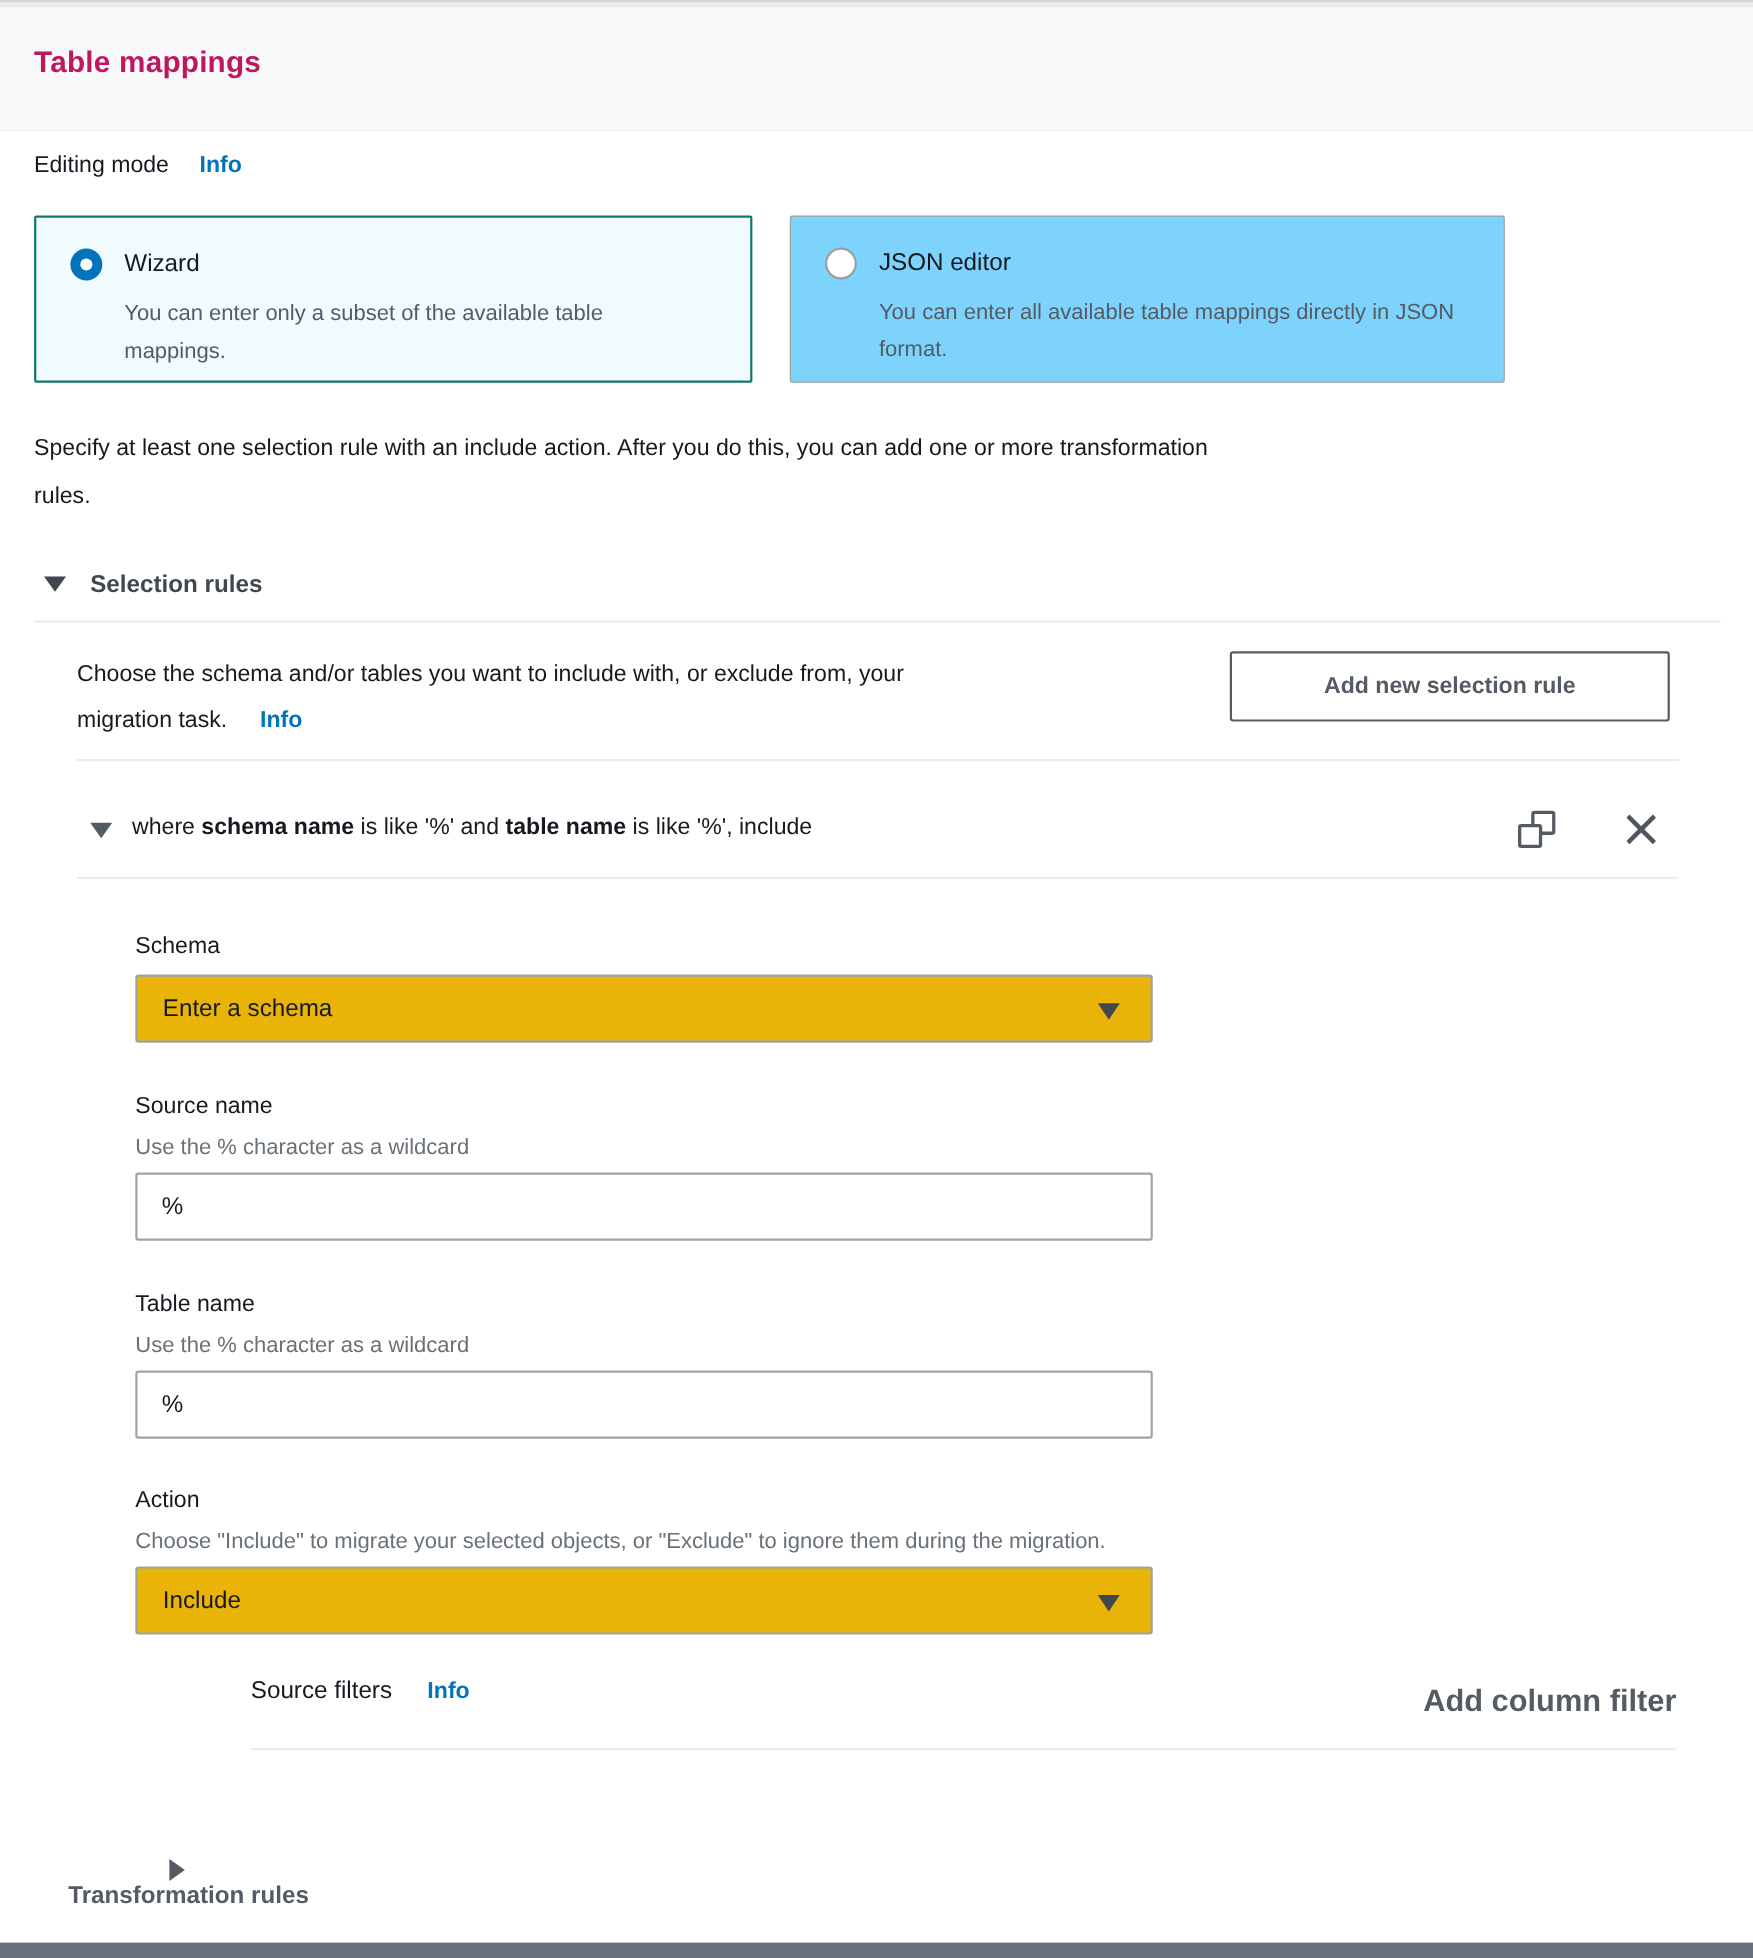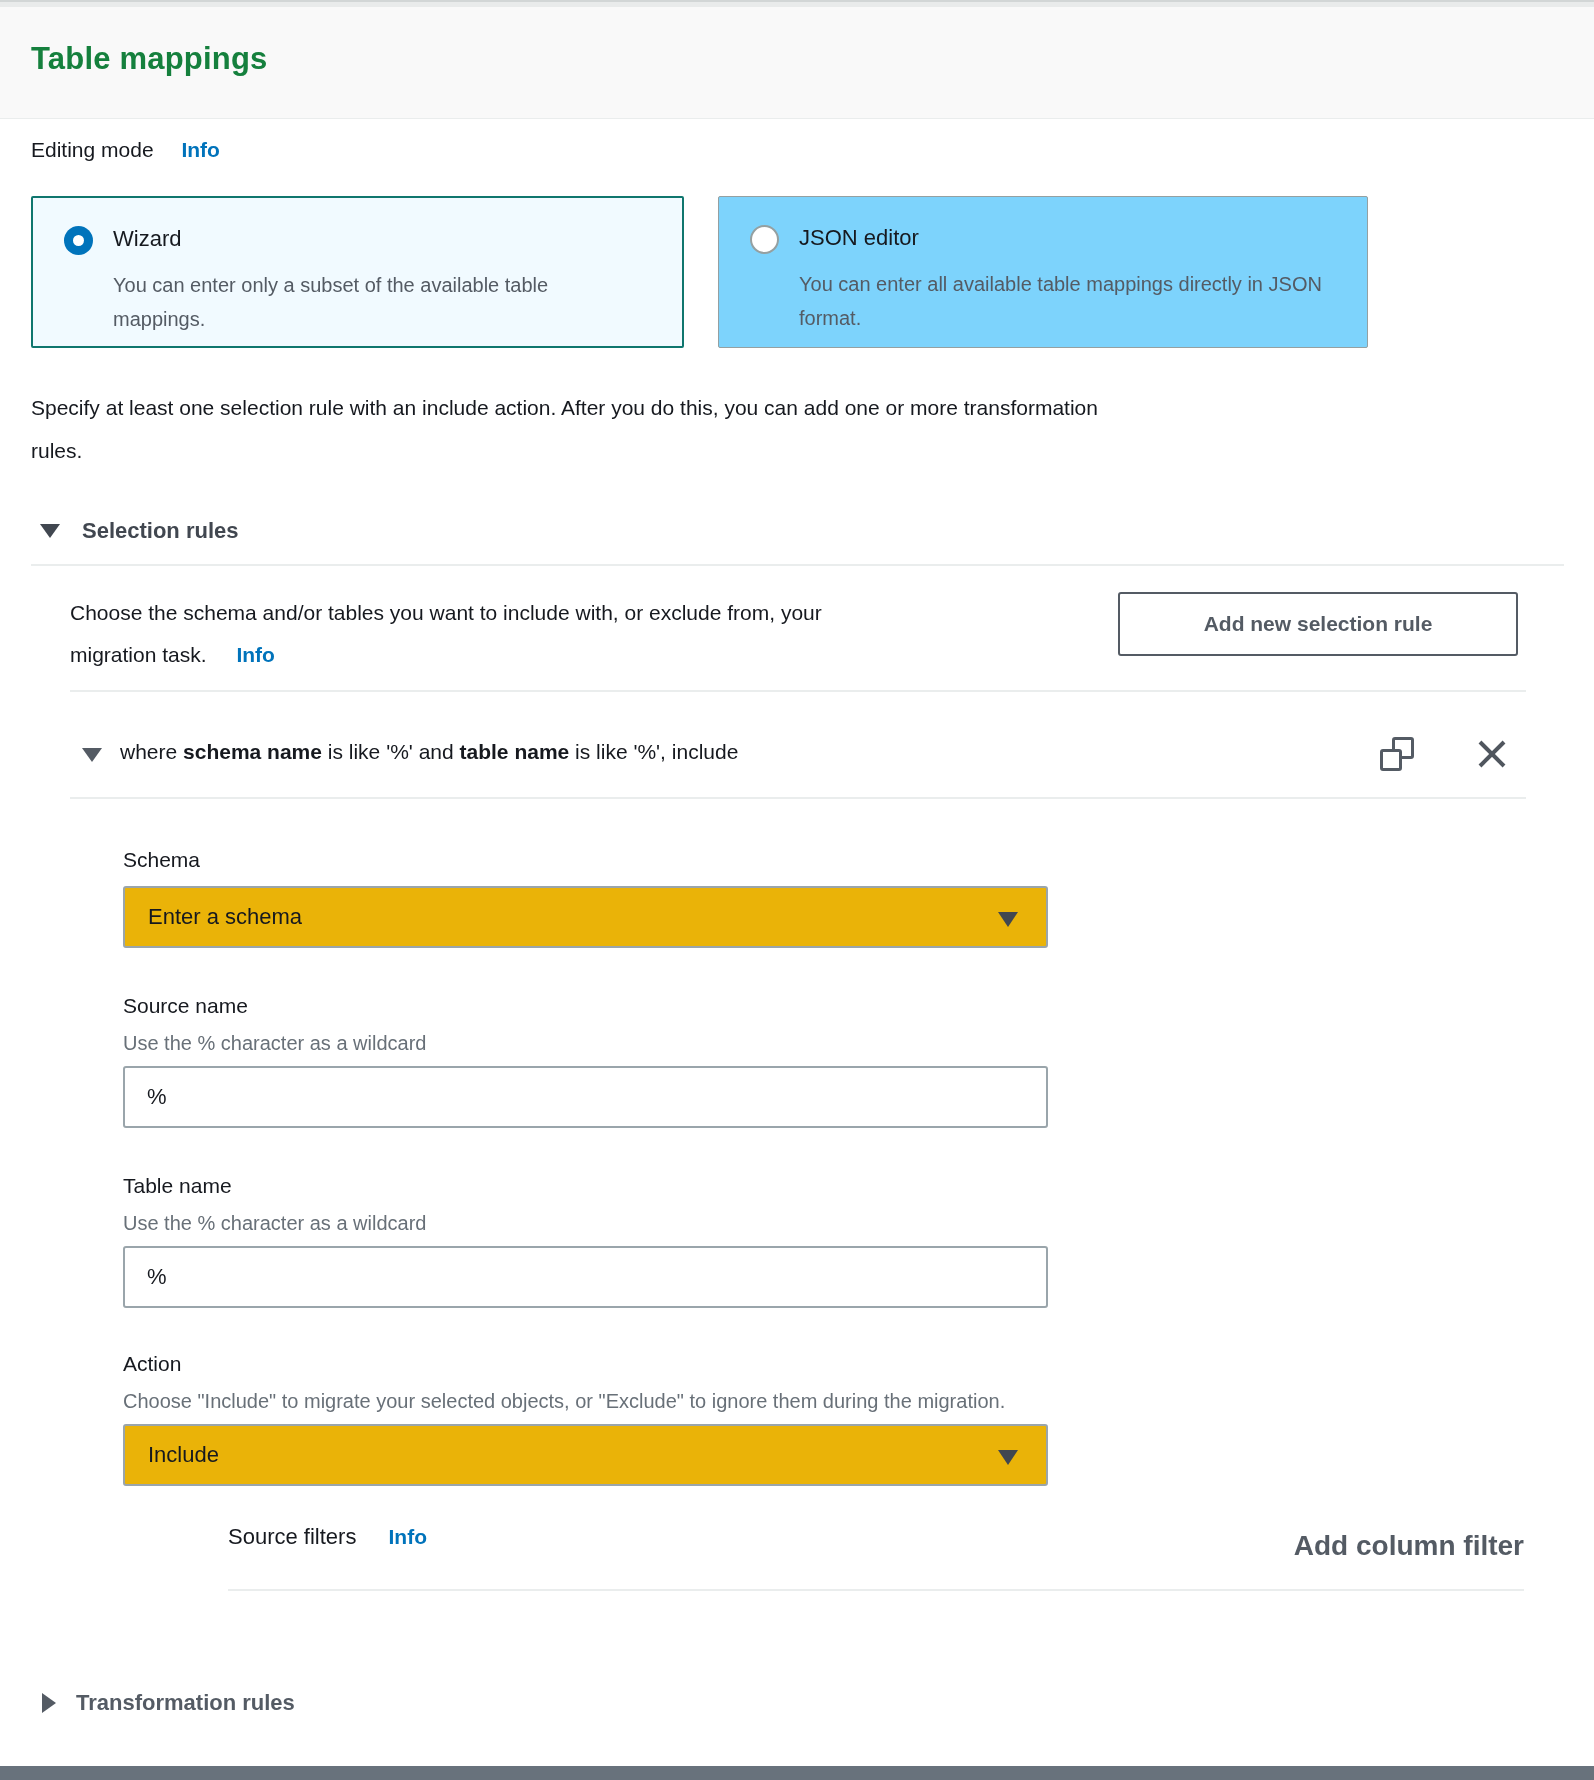"Table mappings" .page-title { color: #15803d -> #be185d; font-size: 31px -> 27px }
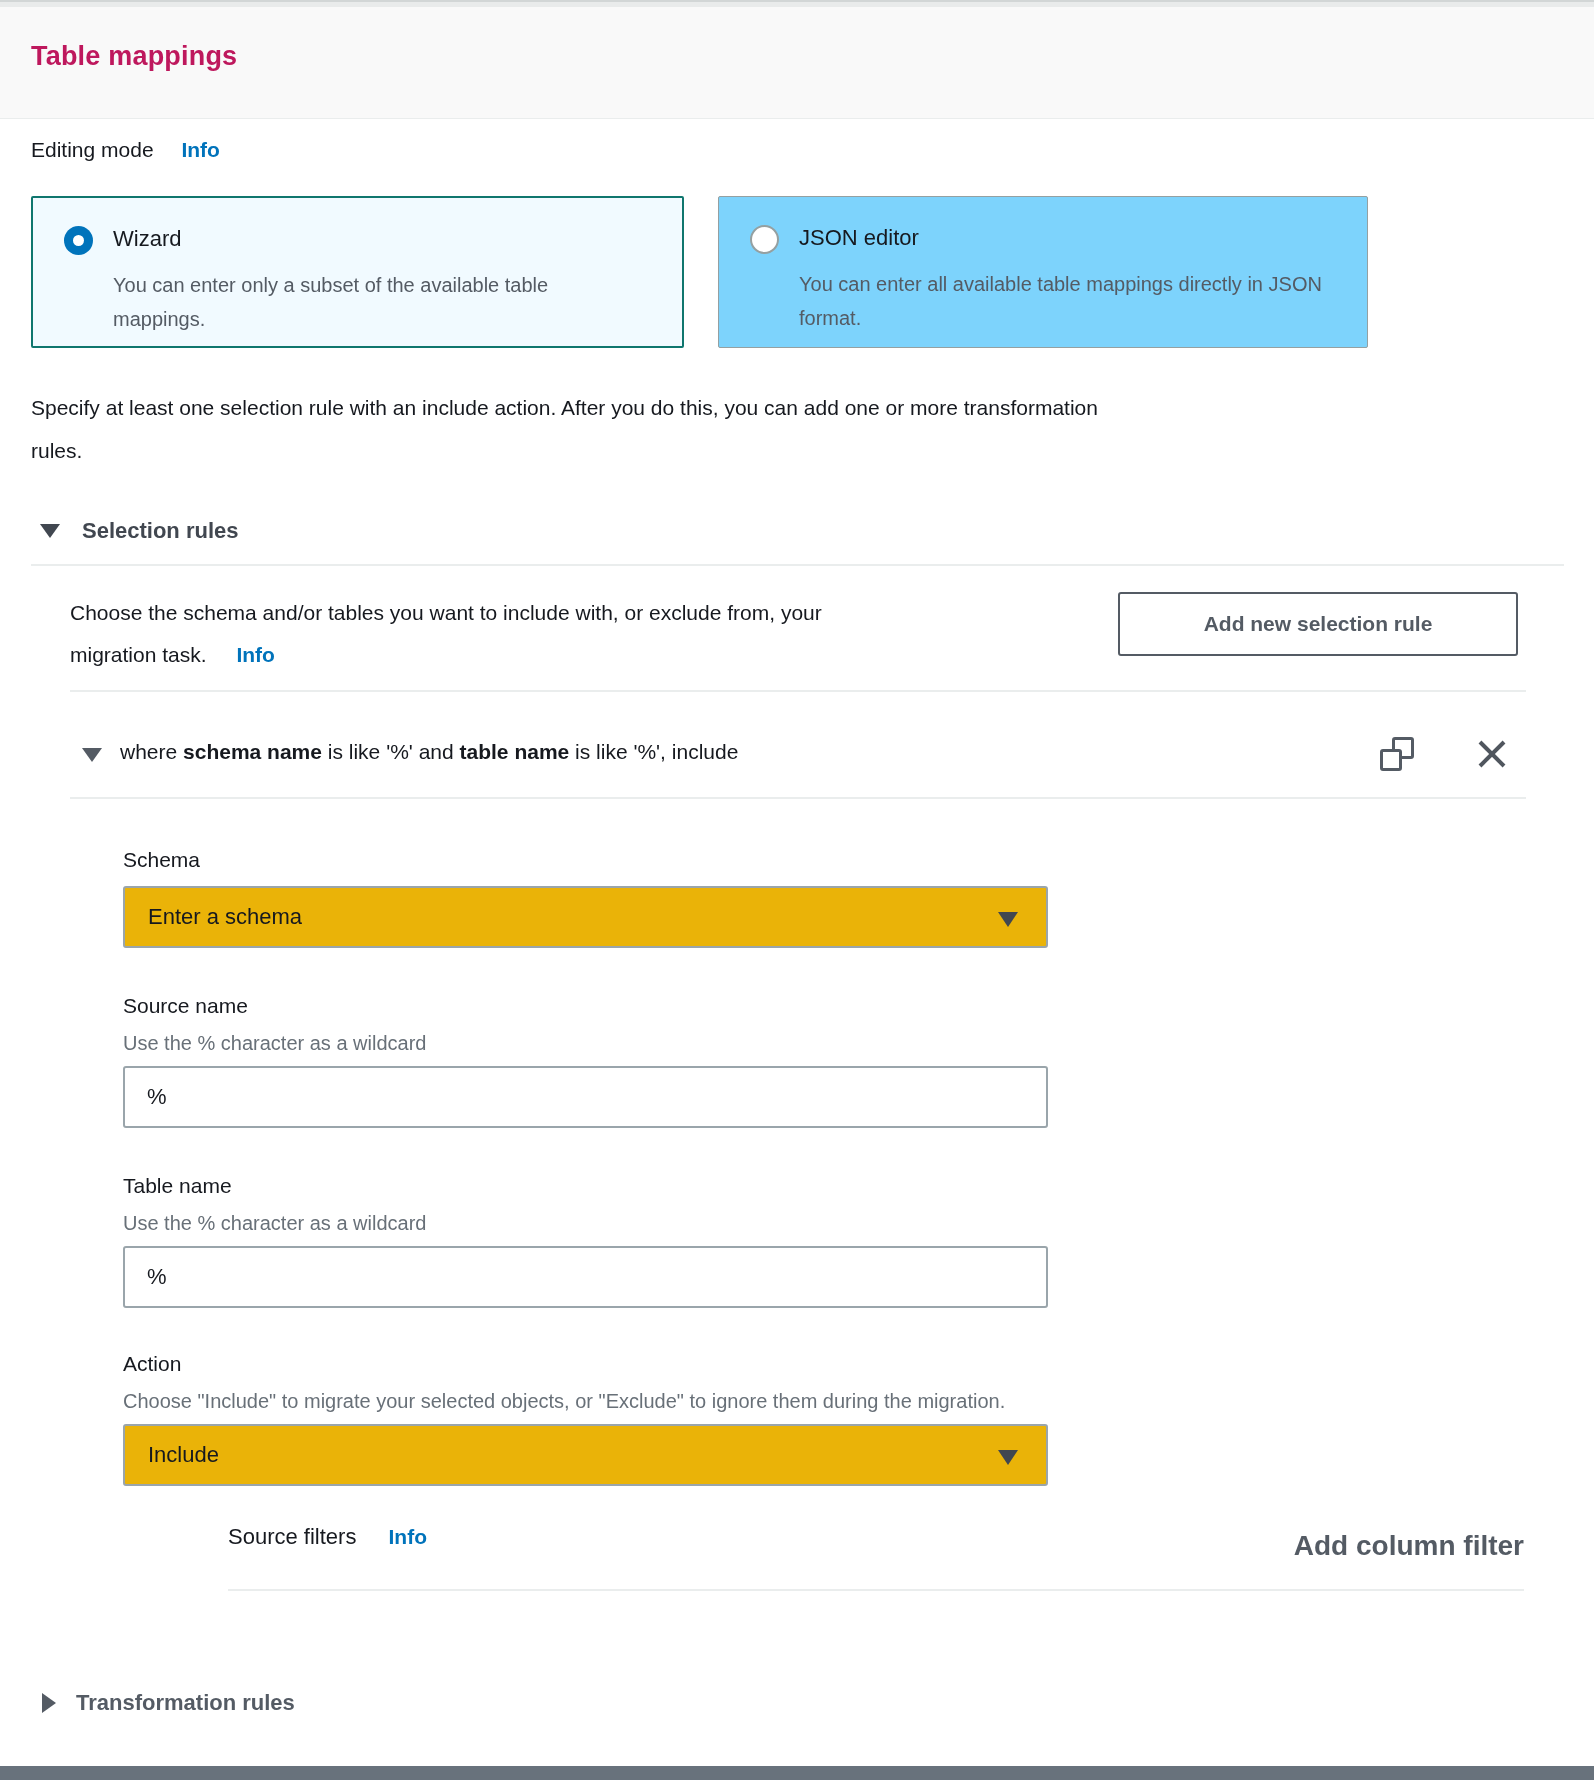"Transformation rules" .transf-header { flex-direction: none -> column }
